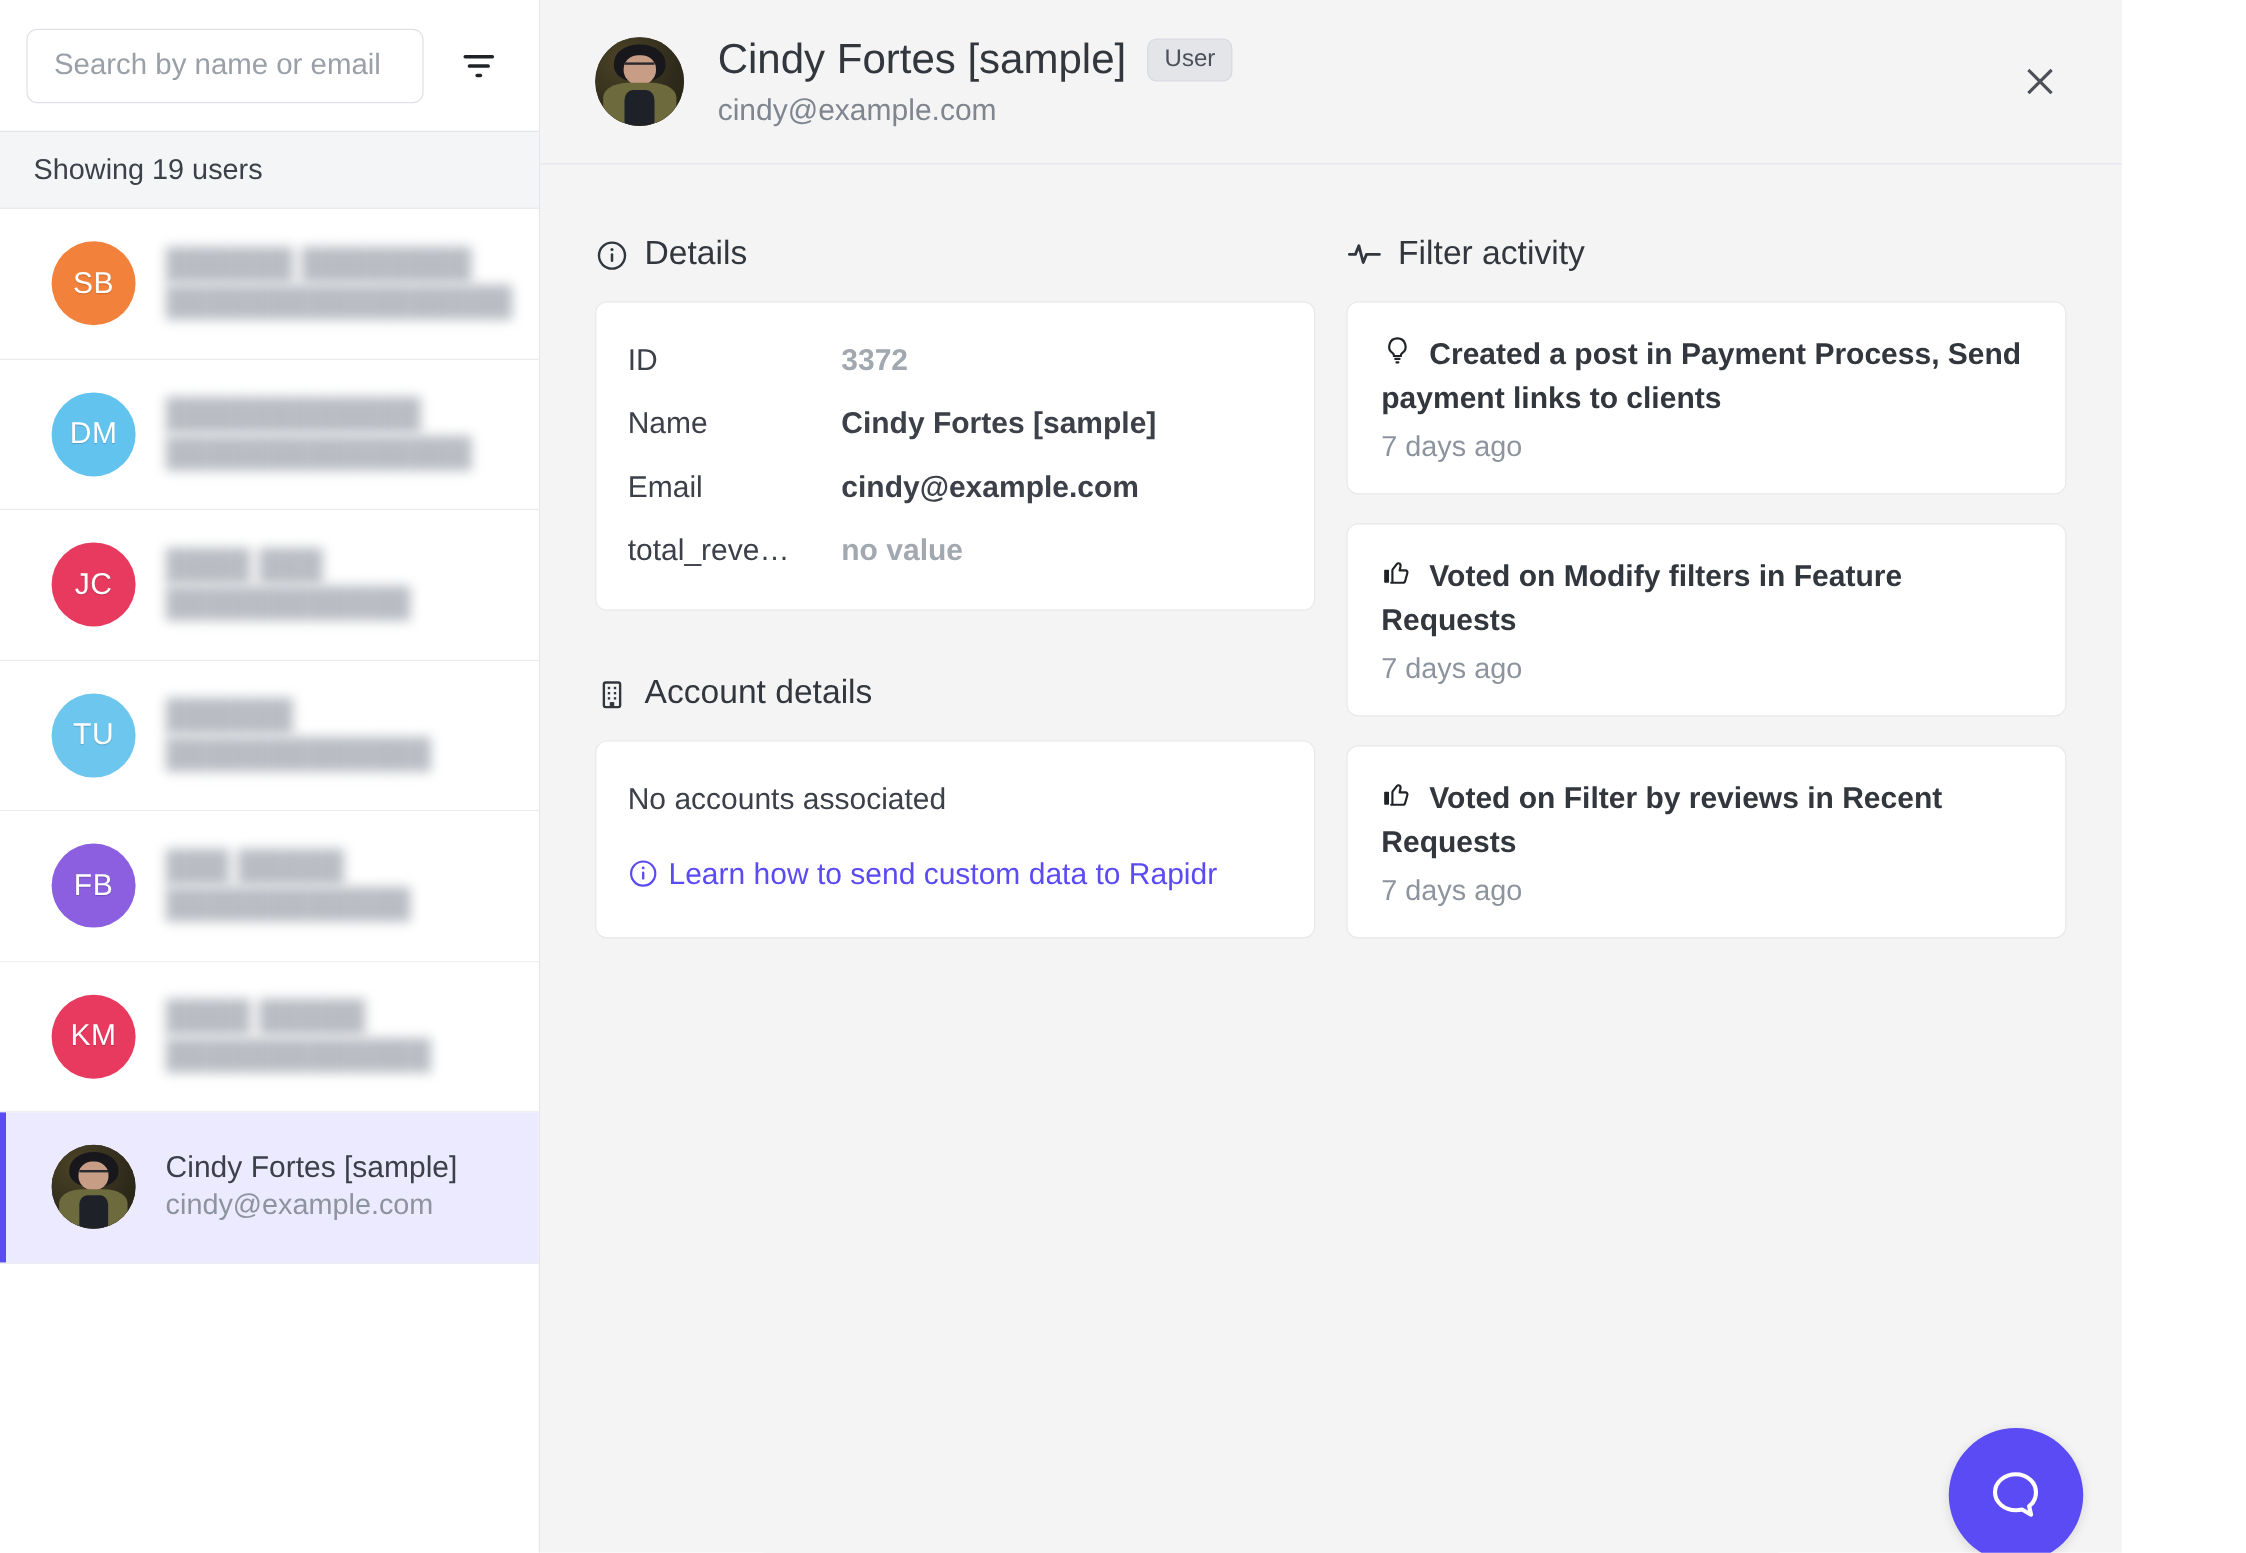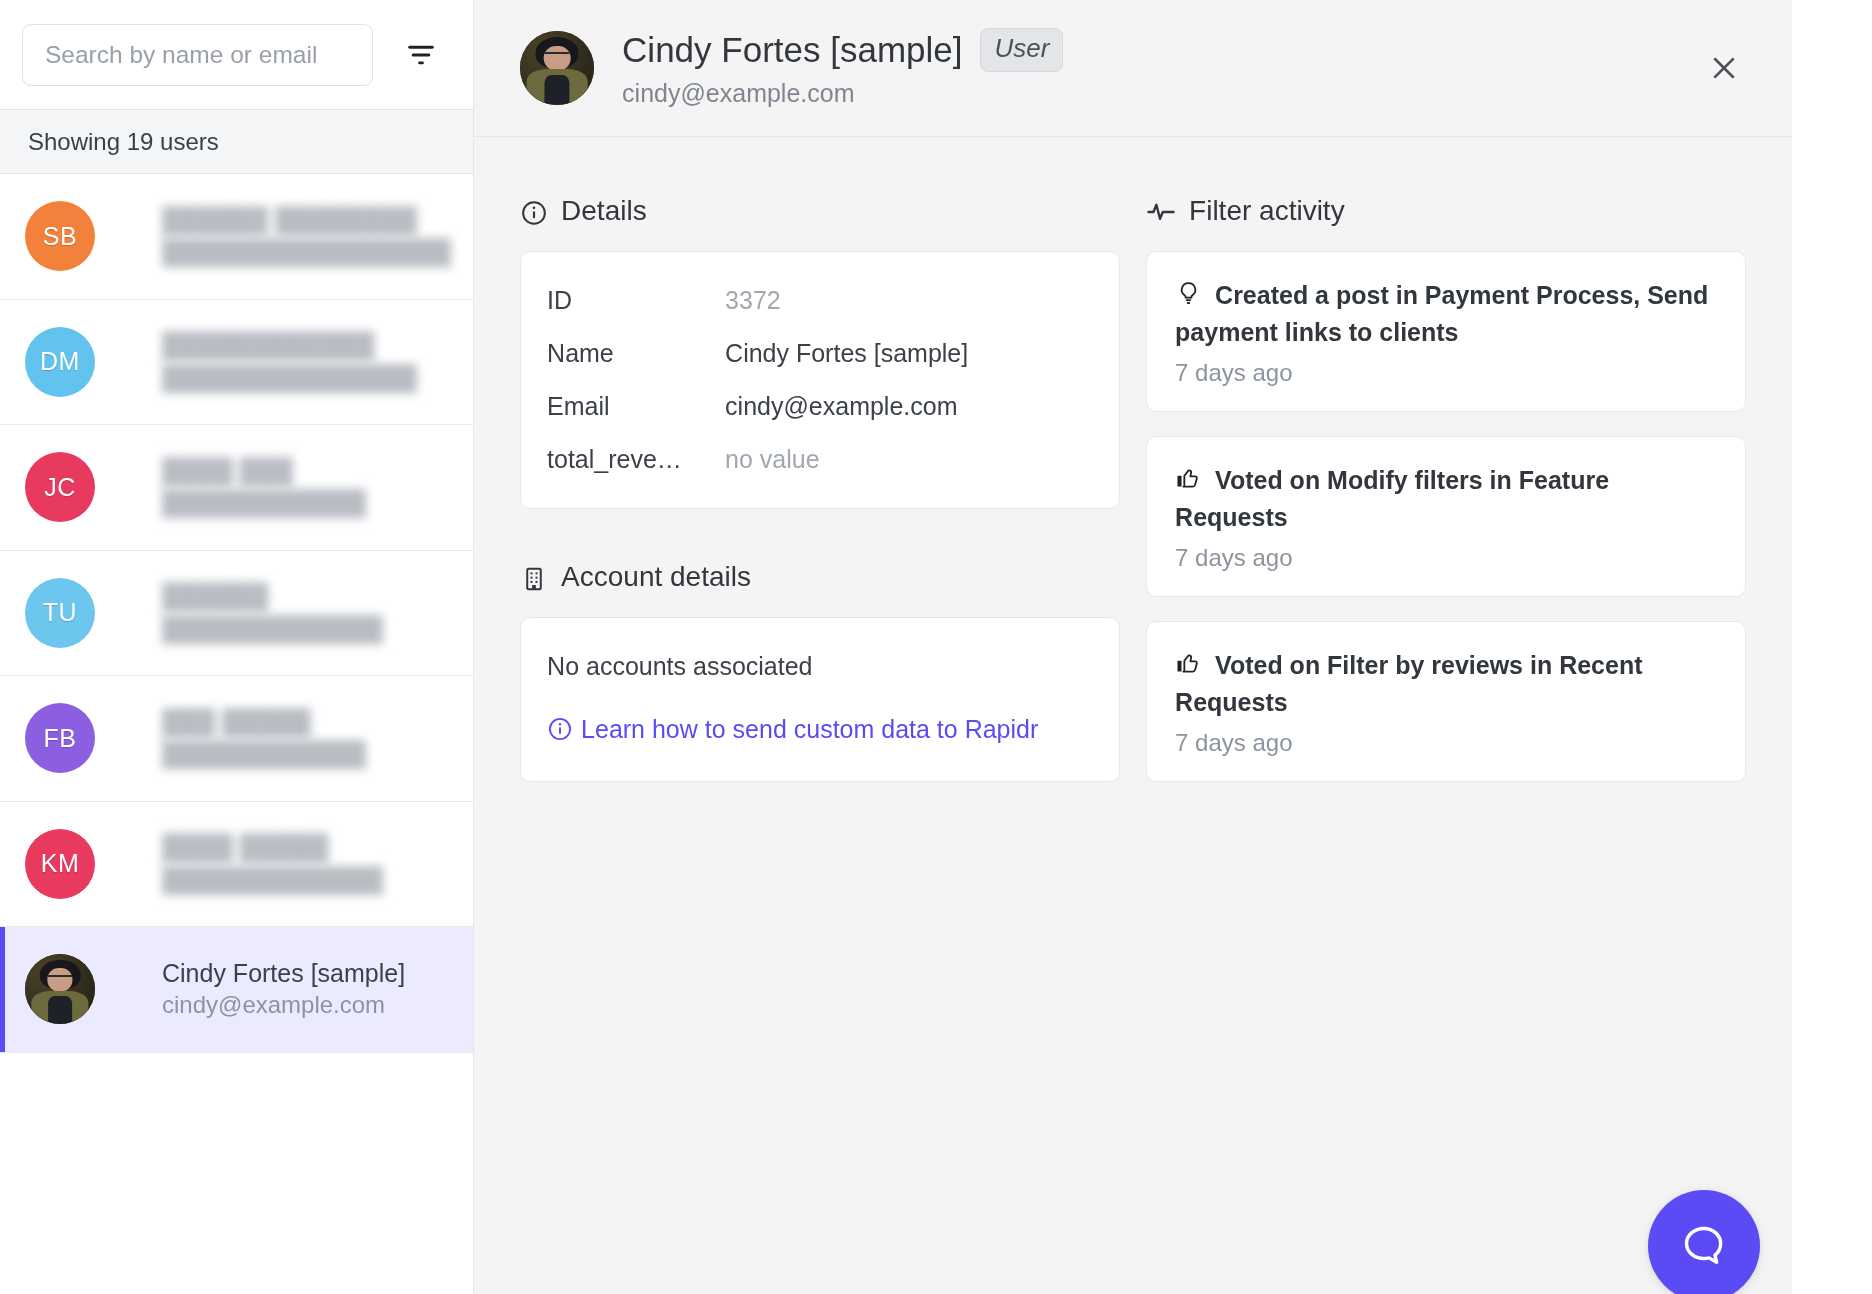"User" .badge { font-size: 26px -> 20px; font-style: italic -> none }
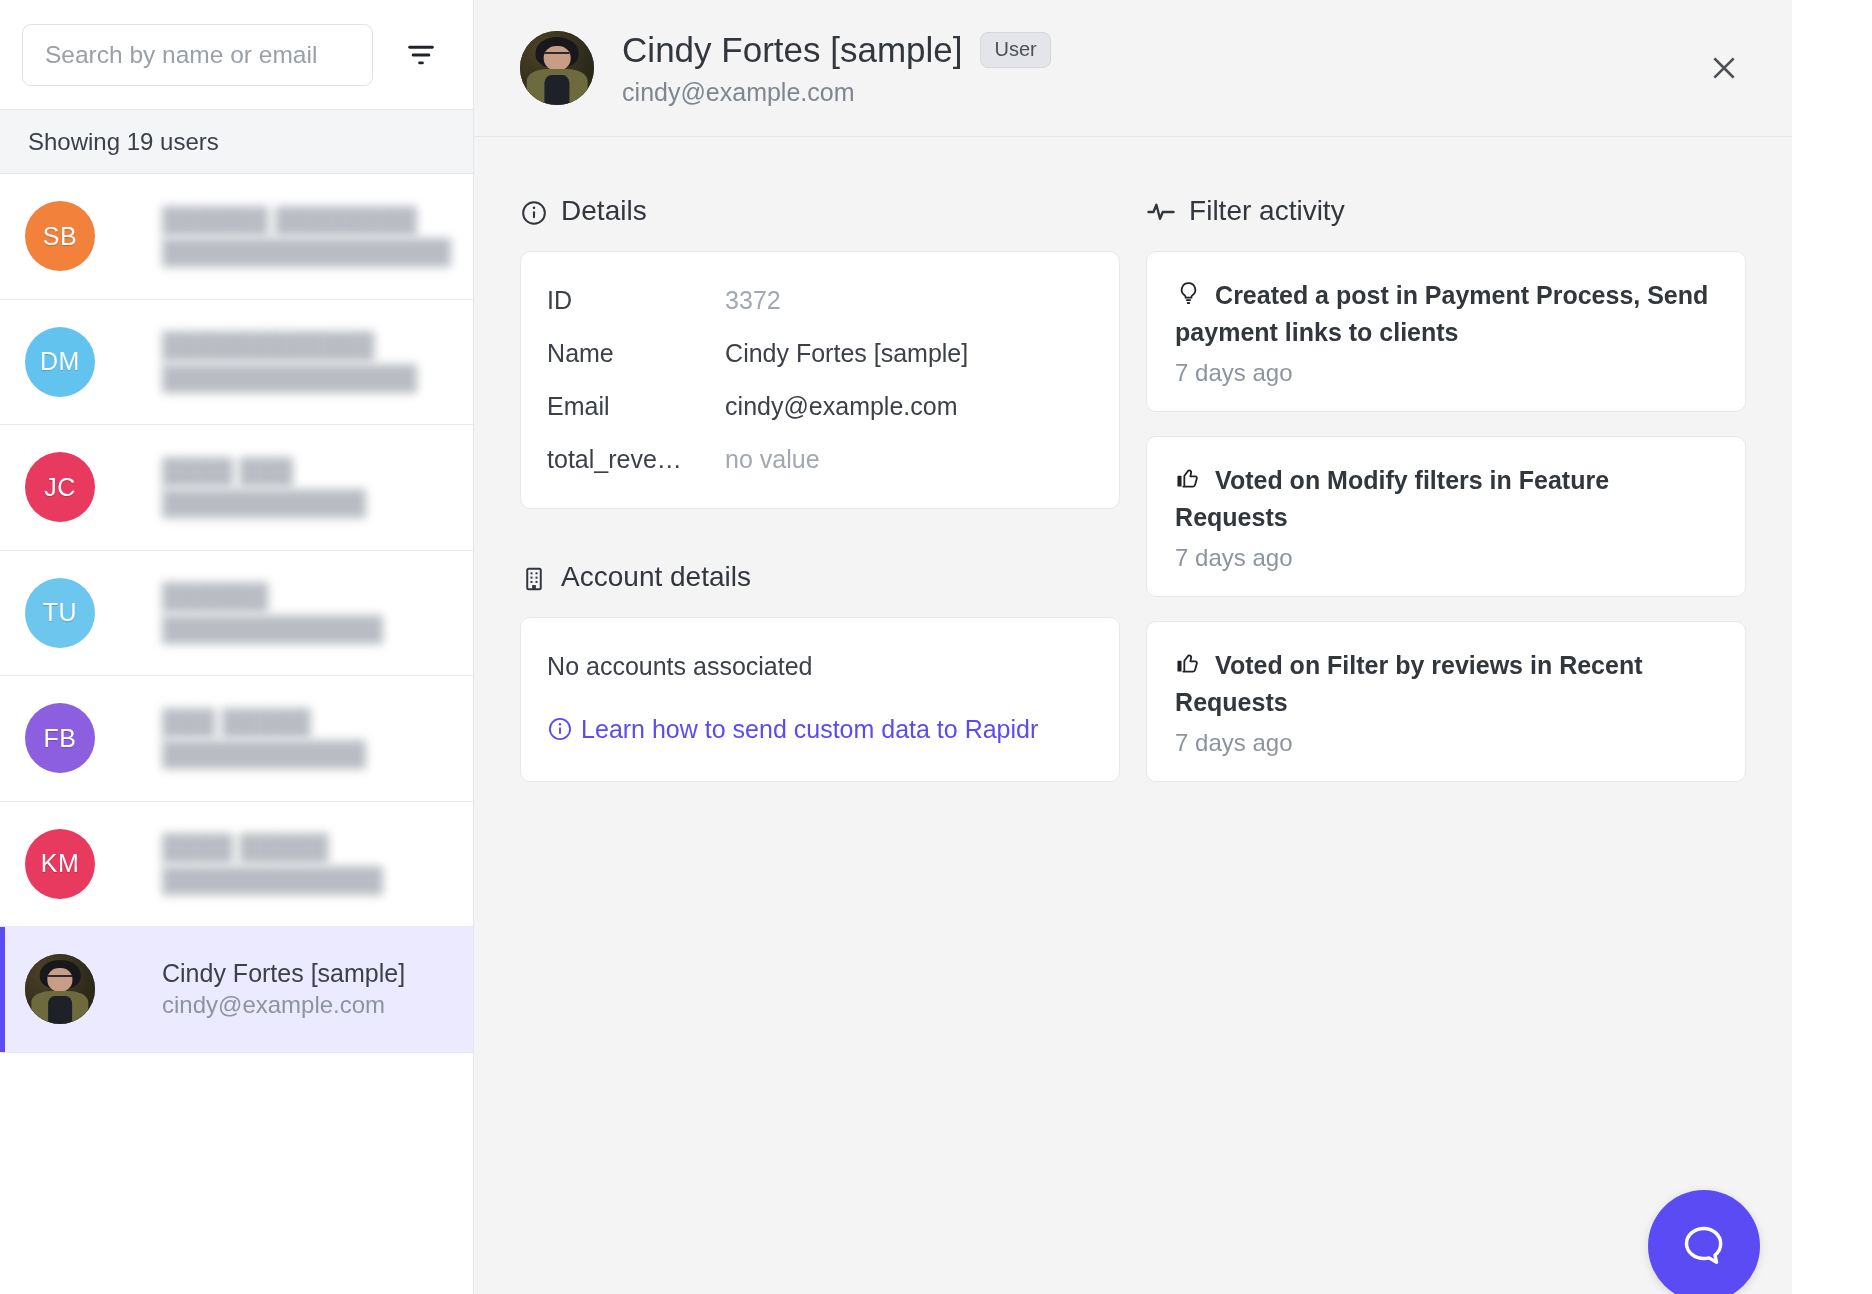"SB" .user-row { gap: 42px -> none; padding-left: 25px -> 43px }
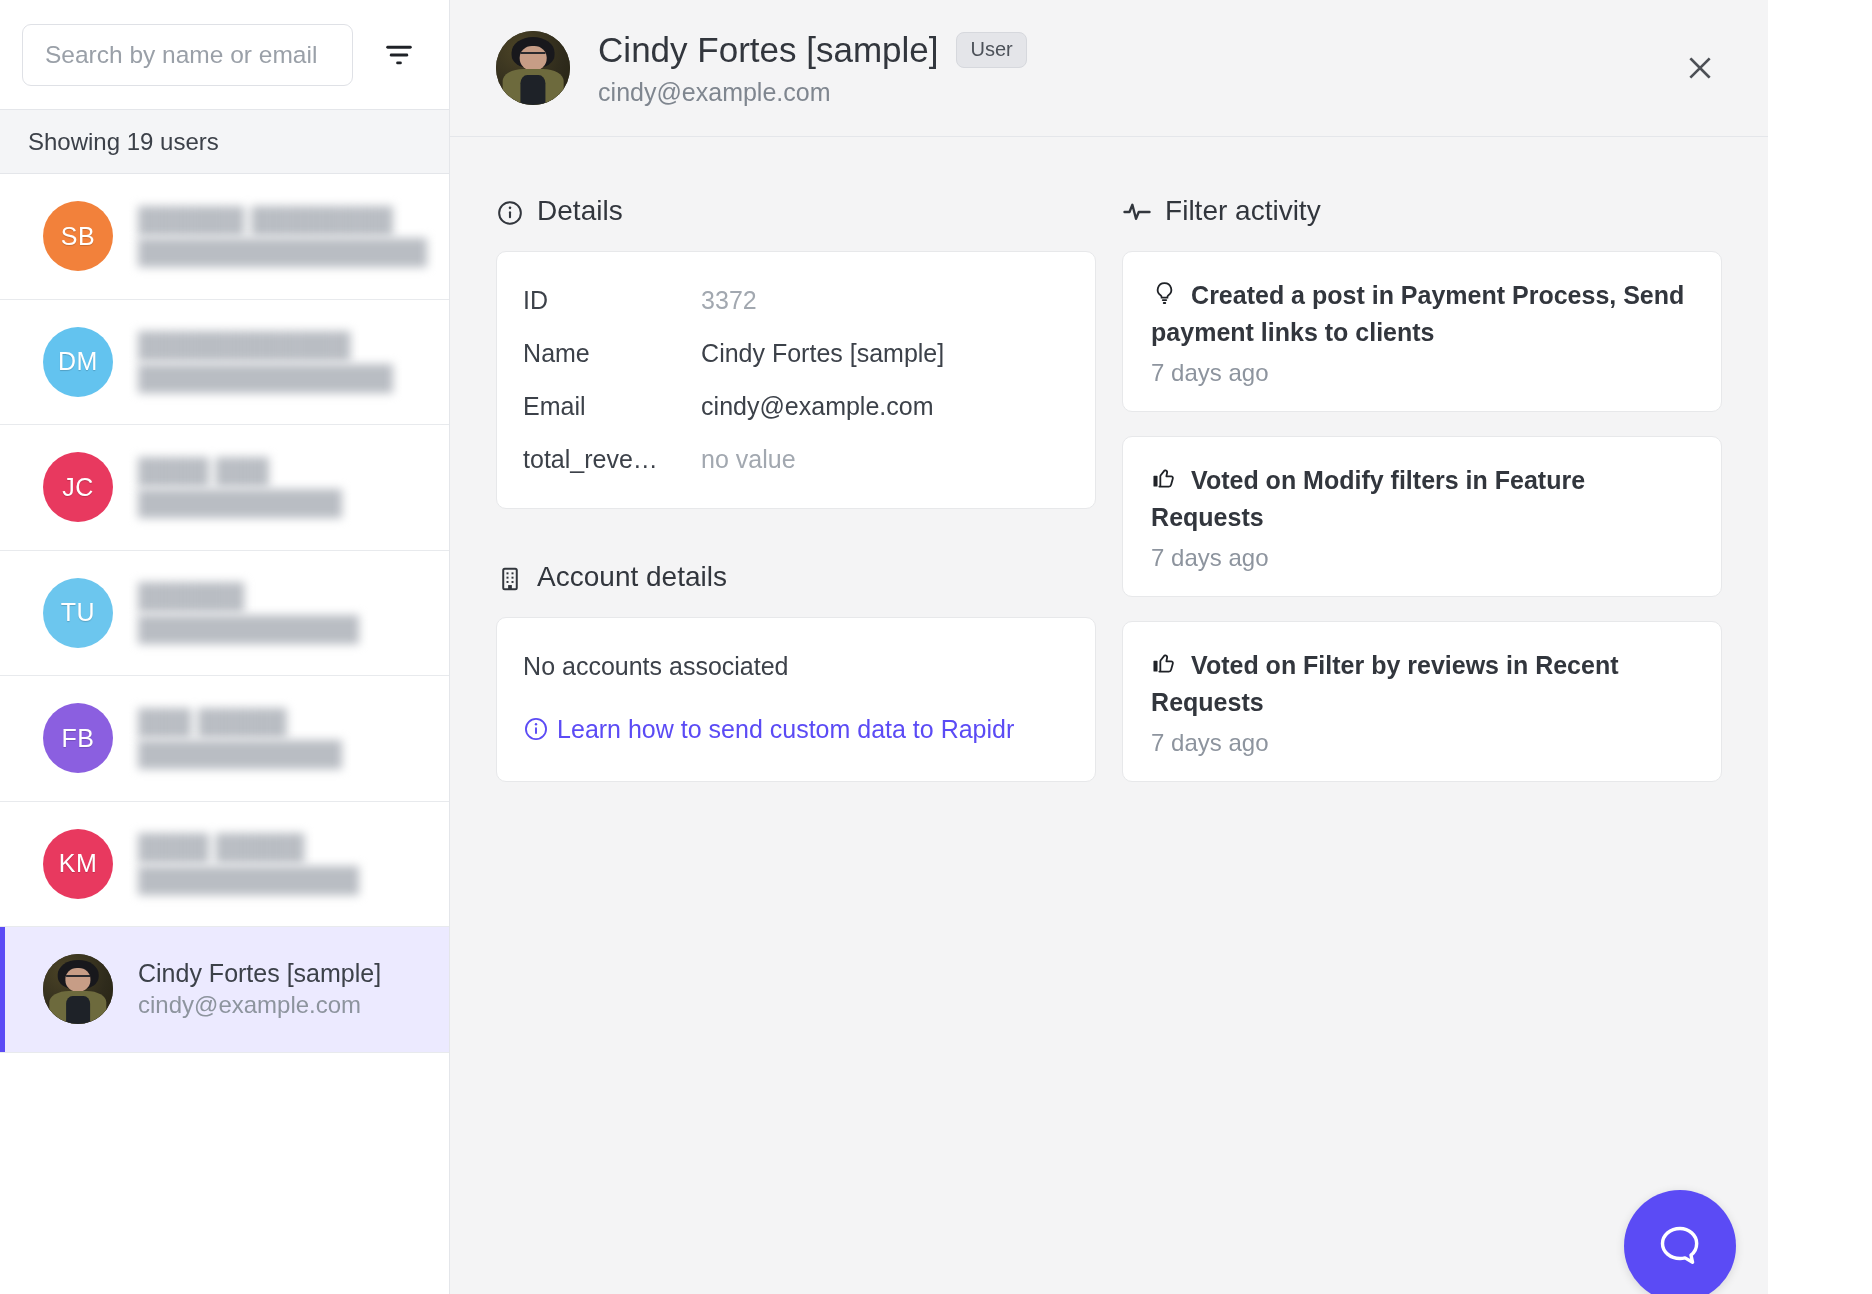"3372" .kv .v { font-weight: none -> bold }
